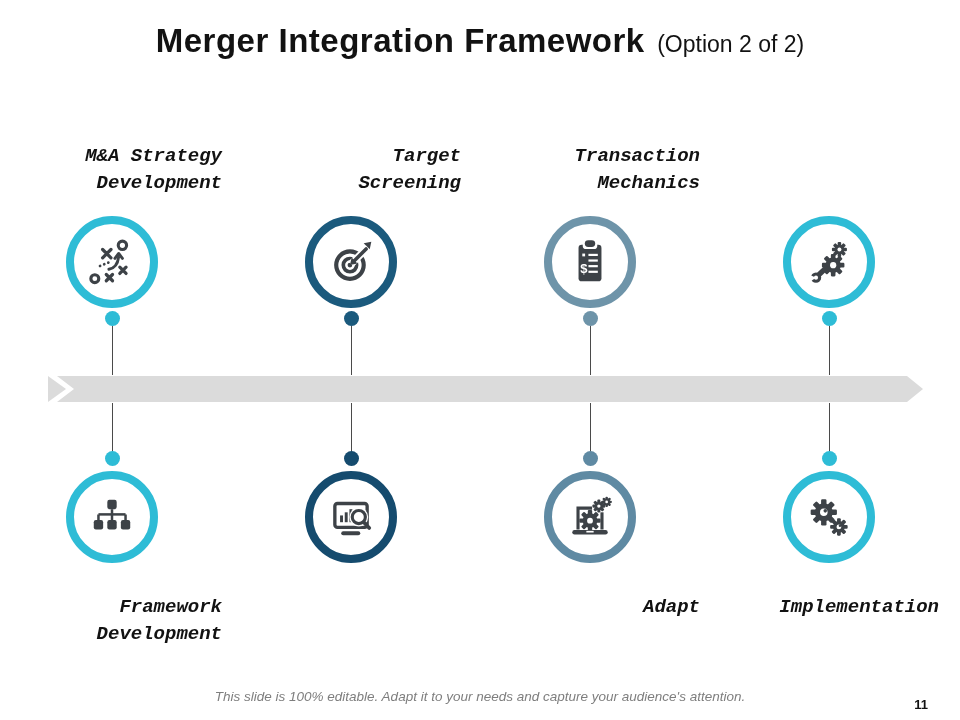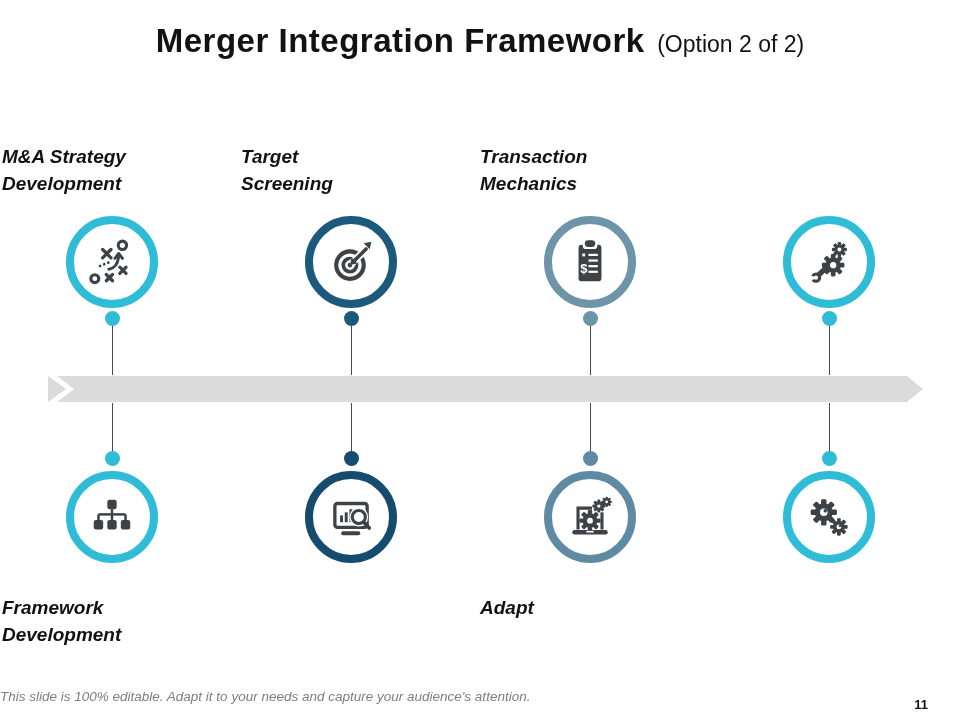"M&A Strategy" .stage-label { font-family: none -> Liberation Mono, monospace; text-align: left -> right }
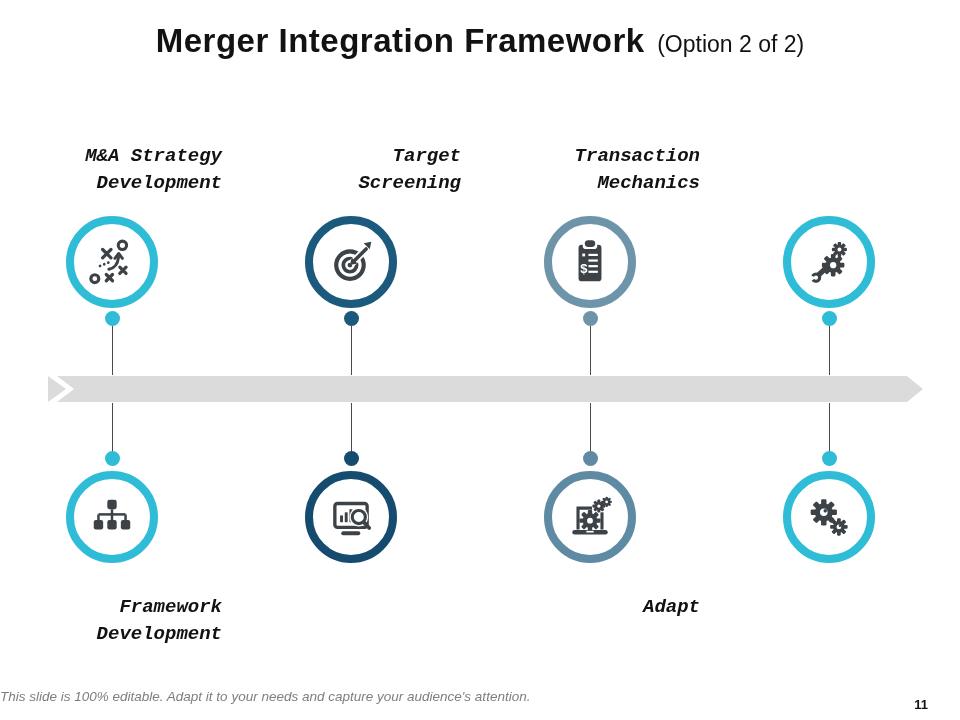"Implementation" div.stage-label { html: none -> <div>Implementation</div> }
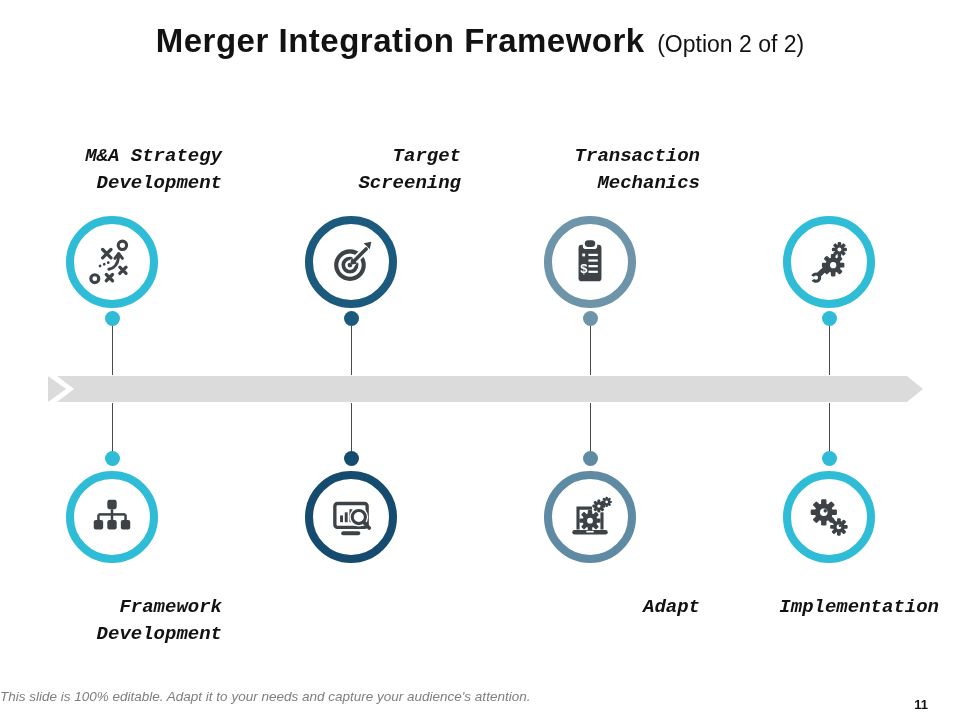"This slide is 100% editable." .footer-note { text-align: left -> center }
